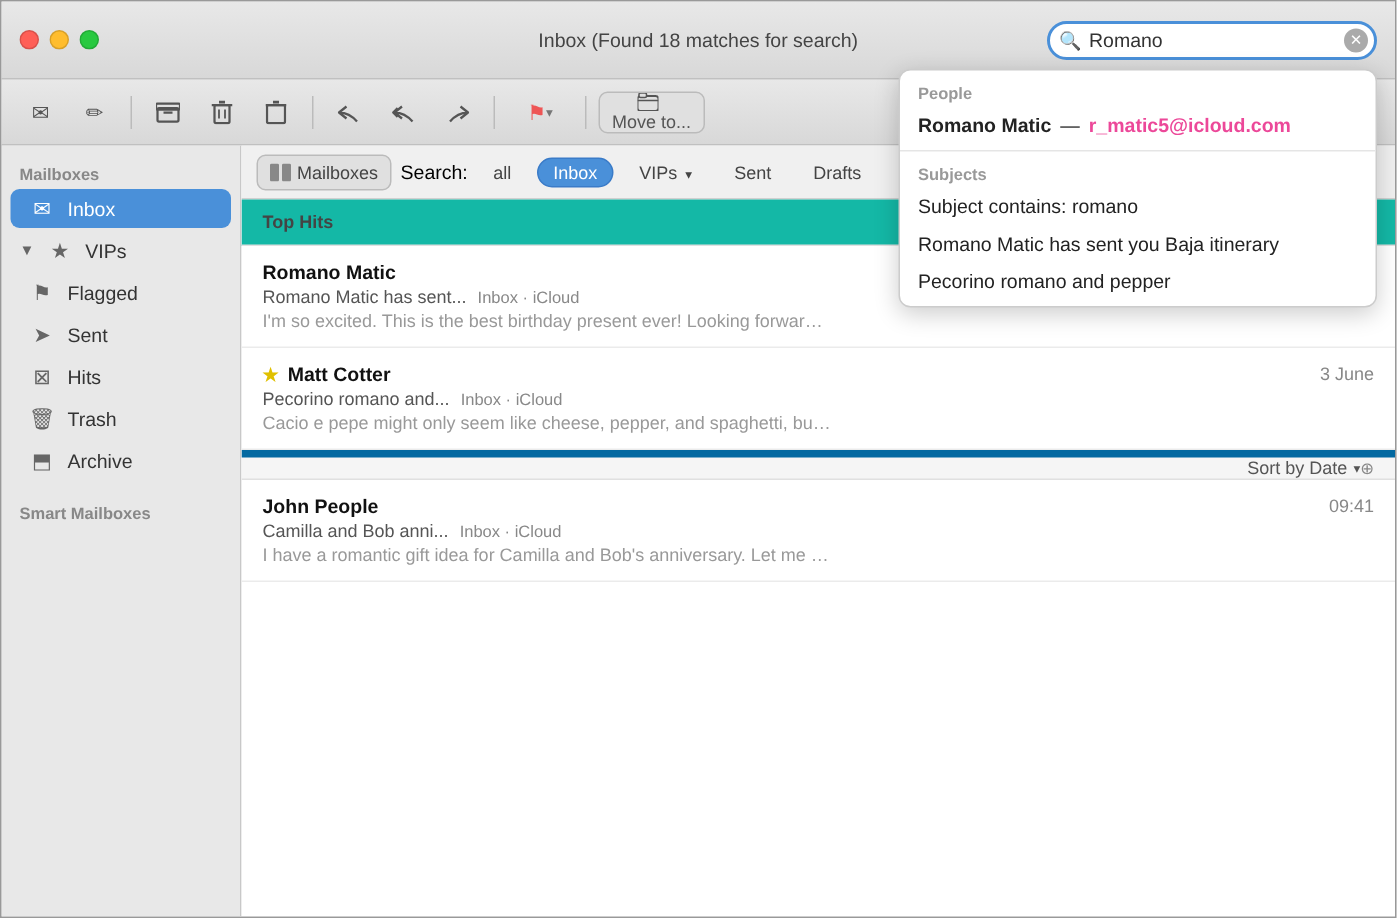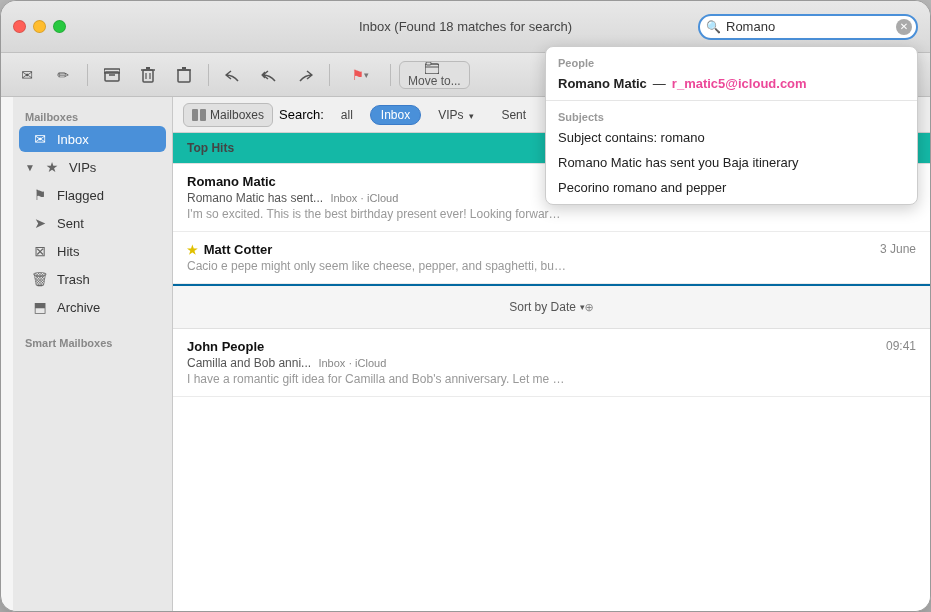"Inbox (Found 18 matches for" .window { border-radius: 16px -> 0 }
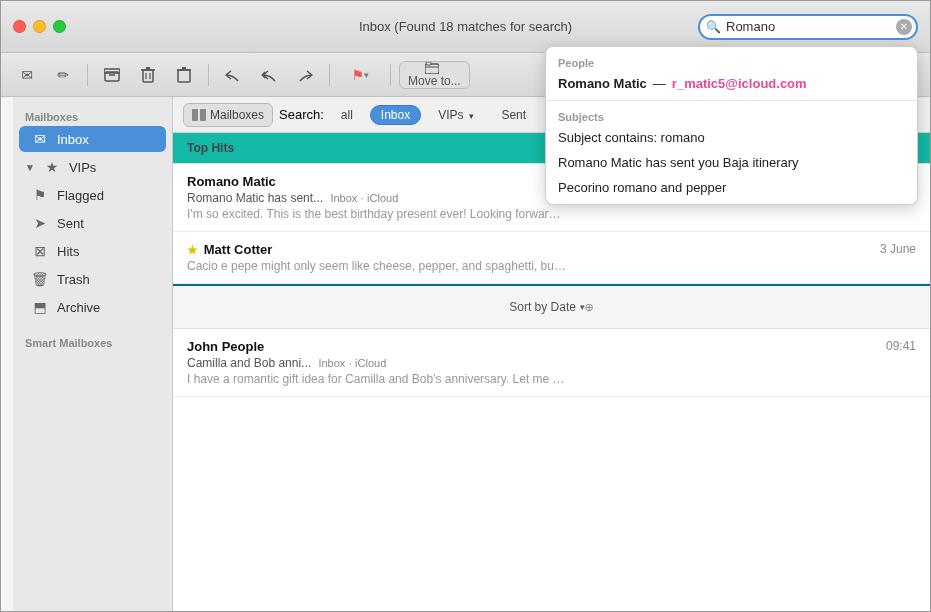"People" .search-dropdown { width: 373px -> 319px }
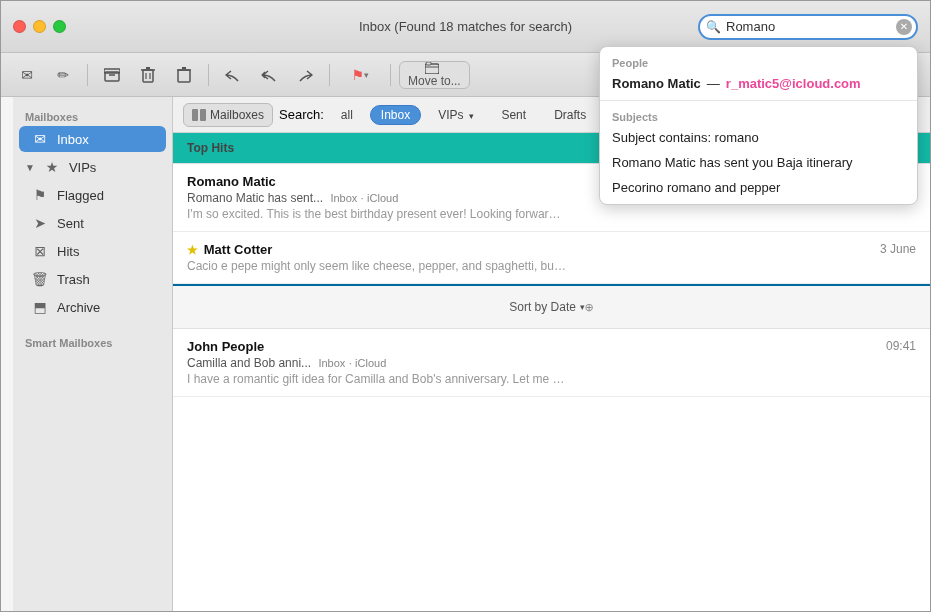"Mailboxes" .main-content { margin-left: 12px -> none }
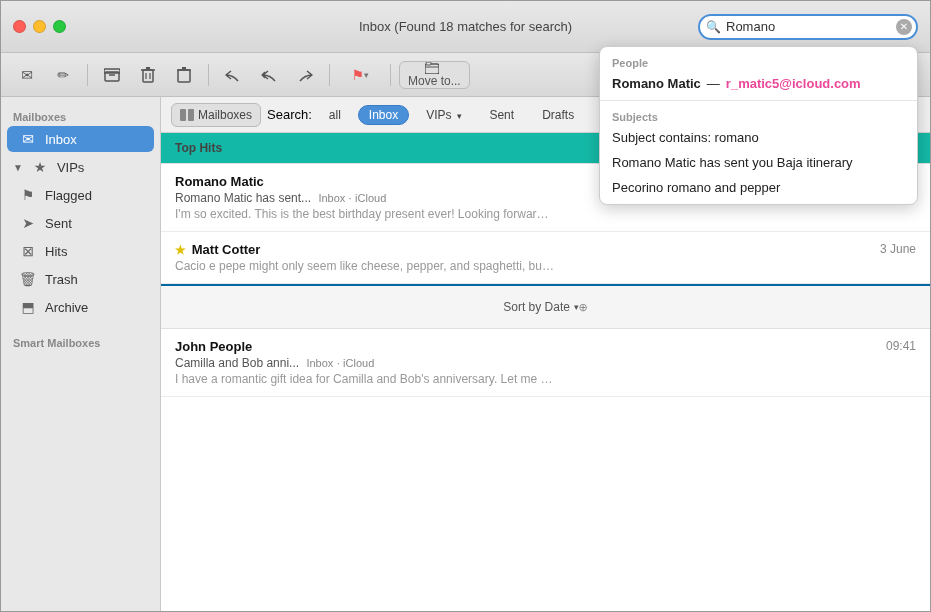"Pecorino romano and... Inbox ·" div.email-subject { html: none -> <div> <span>Pecorino romano and...</span> <span>Inbox · iCloud</span> </div> }
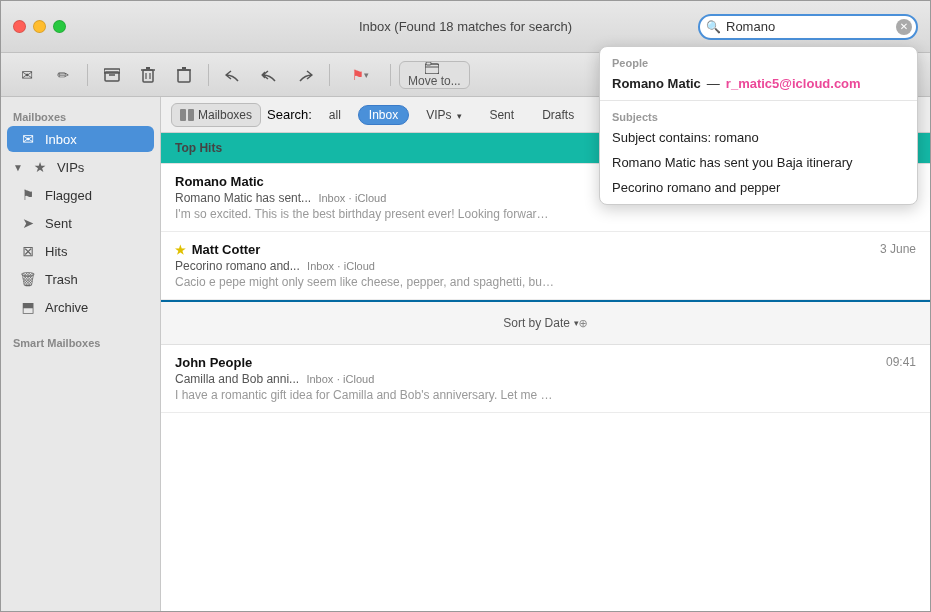"Sort by Date" .sort-bar { border-top: 2px solid #0369a1 -> 5px solid #0369a1; justify-content: center -> flex-end; padding: 14px 14px -> 0 14px }
